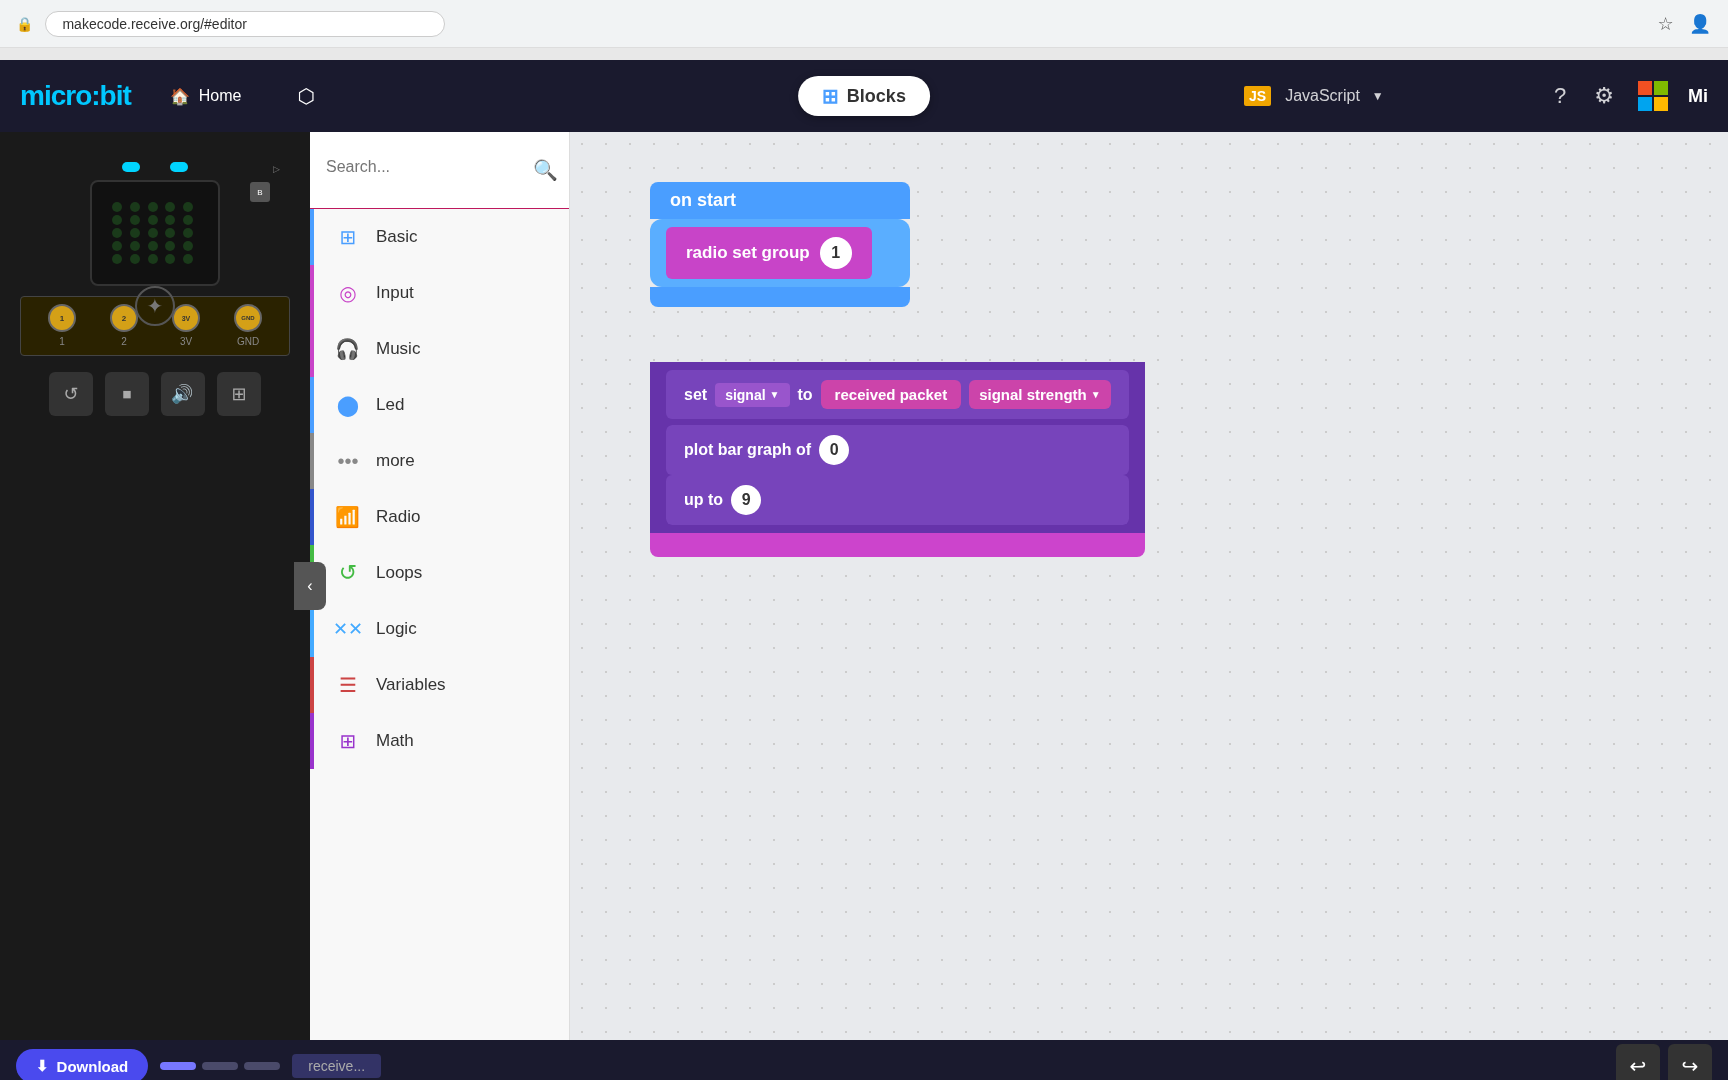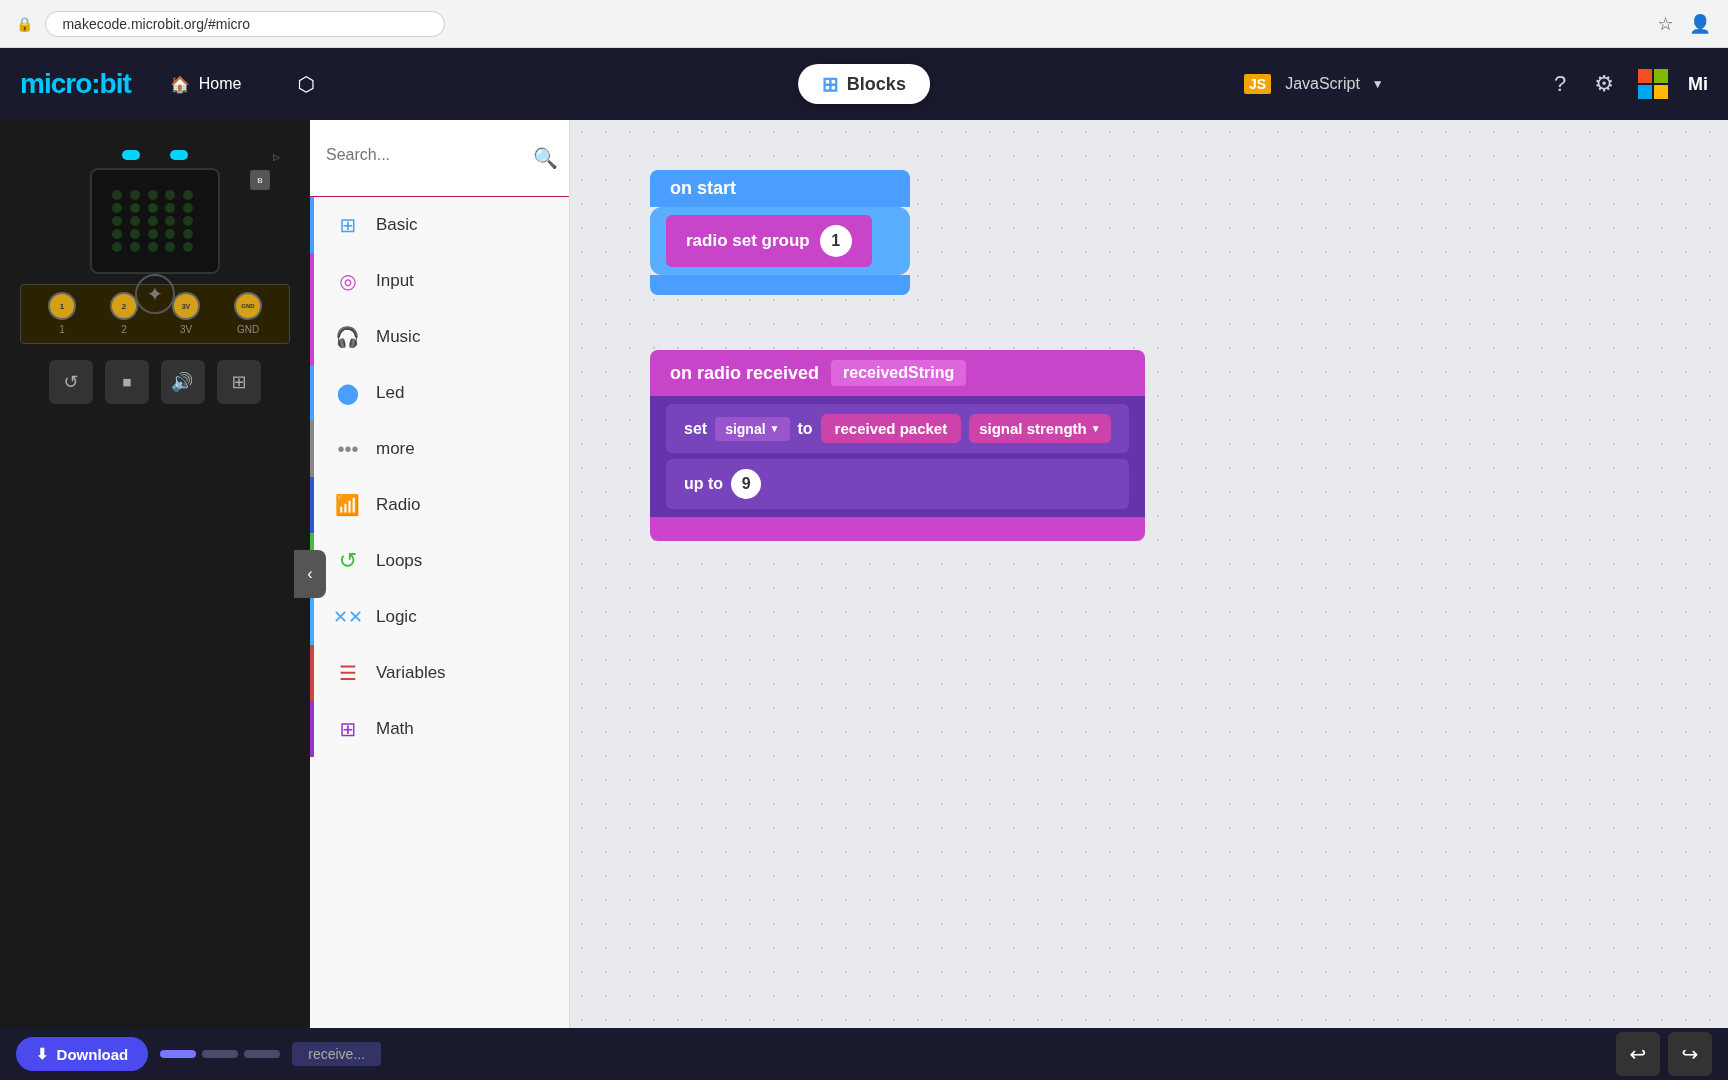"makecode.microbit.org/#micro" div.browser-url { text: makecode.microbit.org/#micro -> makecode.receive.org/#editor }
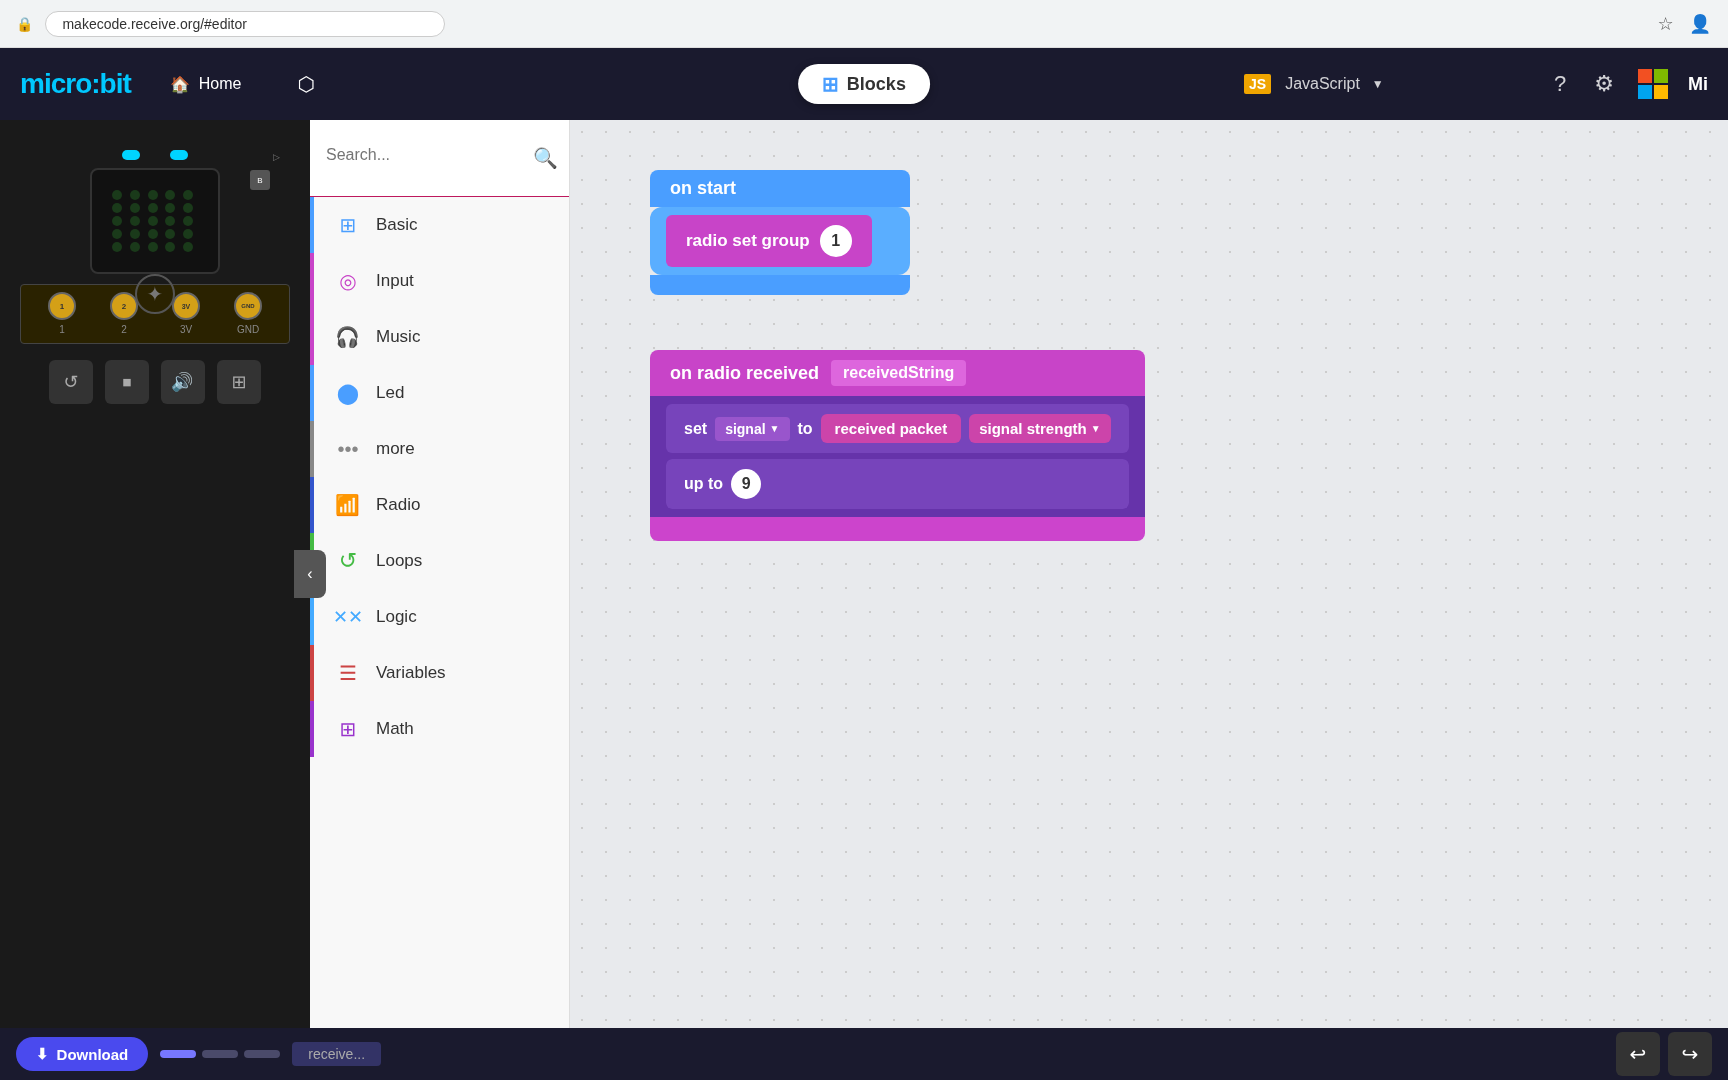"micro:bit" .app-header { margin-top: none -> 12px }
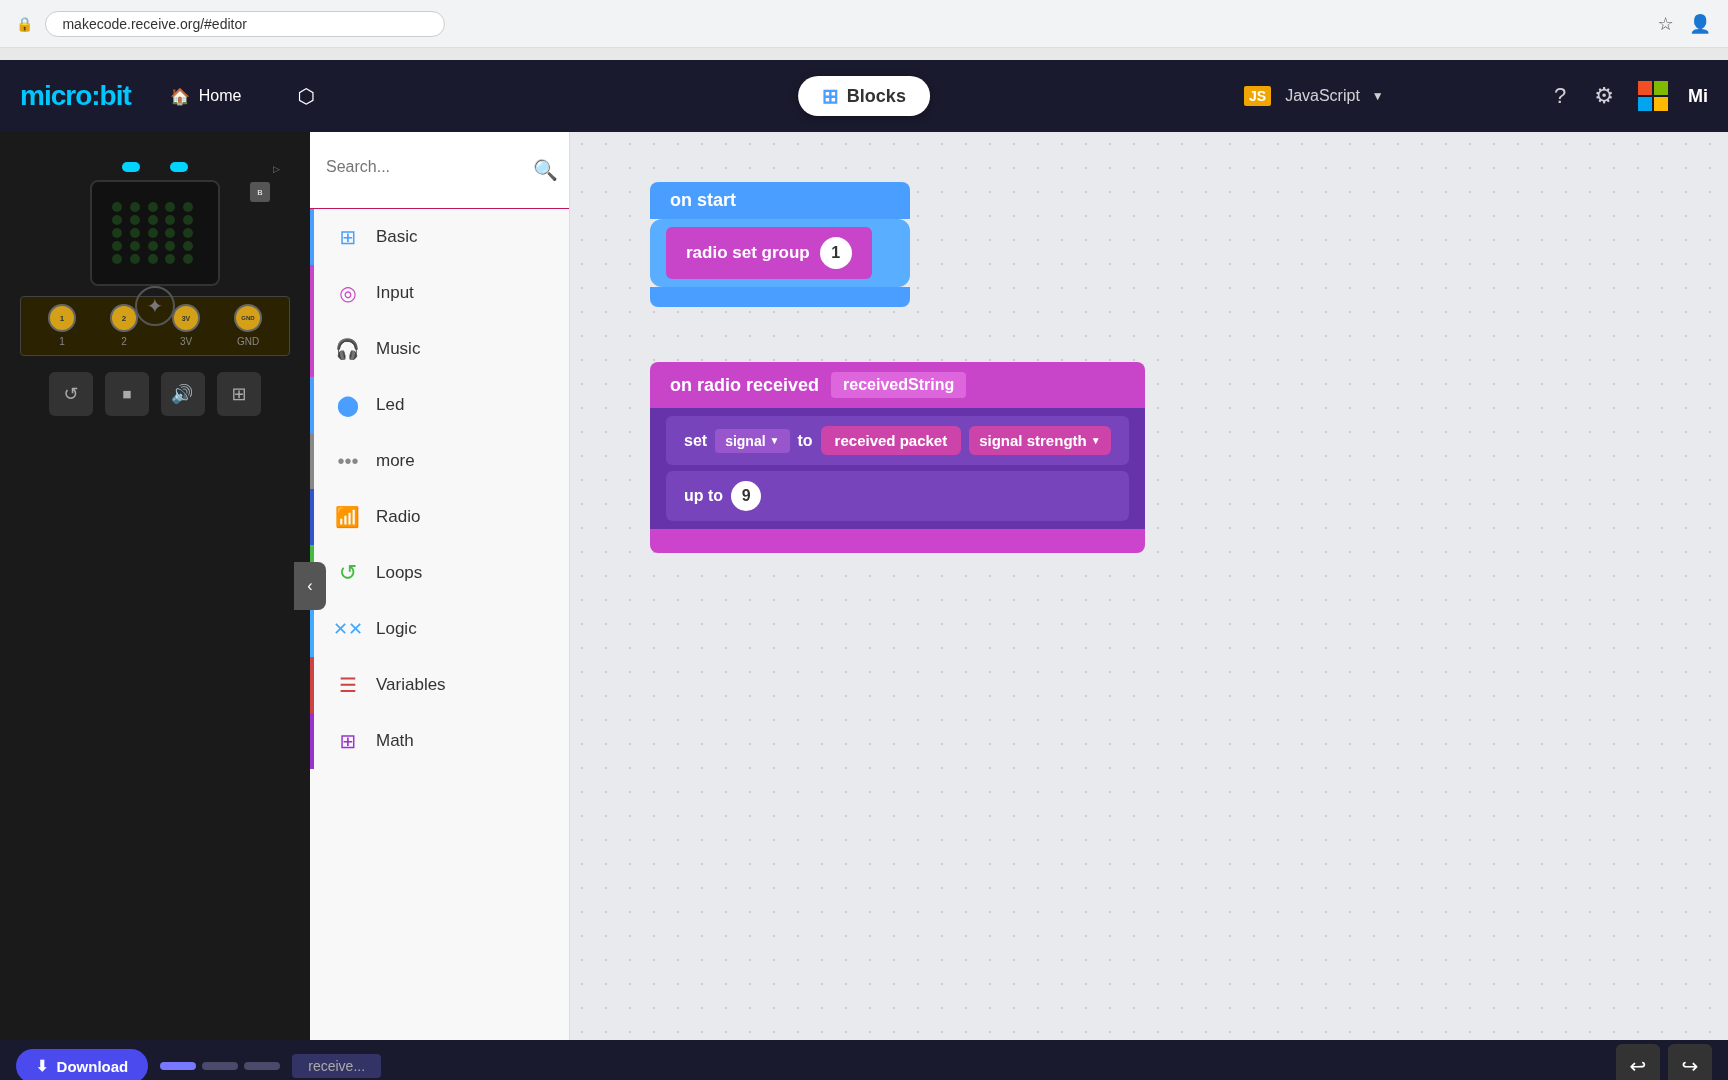"on radio received" div.block-on-radio { html: <div> <span>on radio received</span> <div> <span>receivedString</span> </div> </div> -> none }
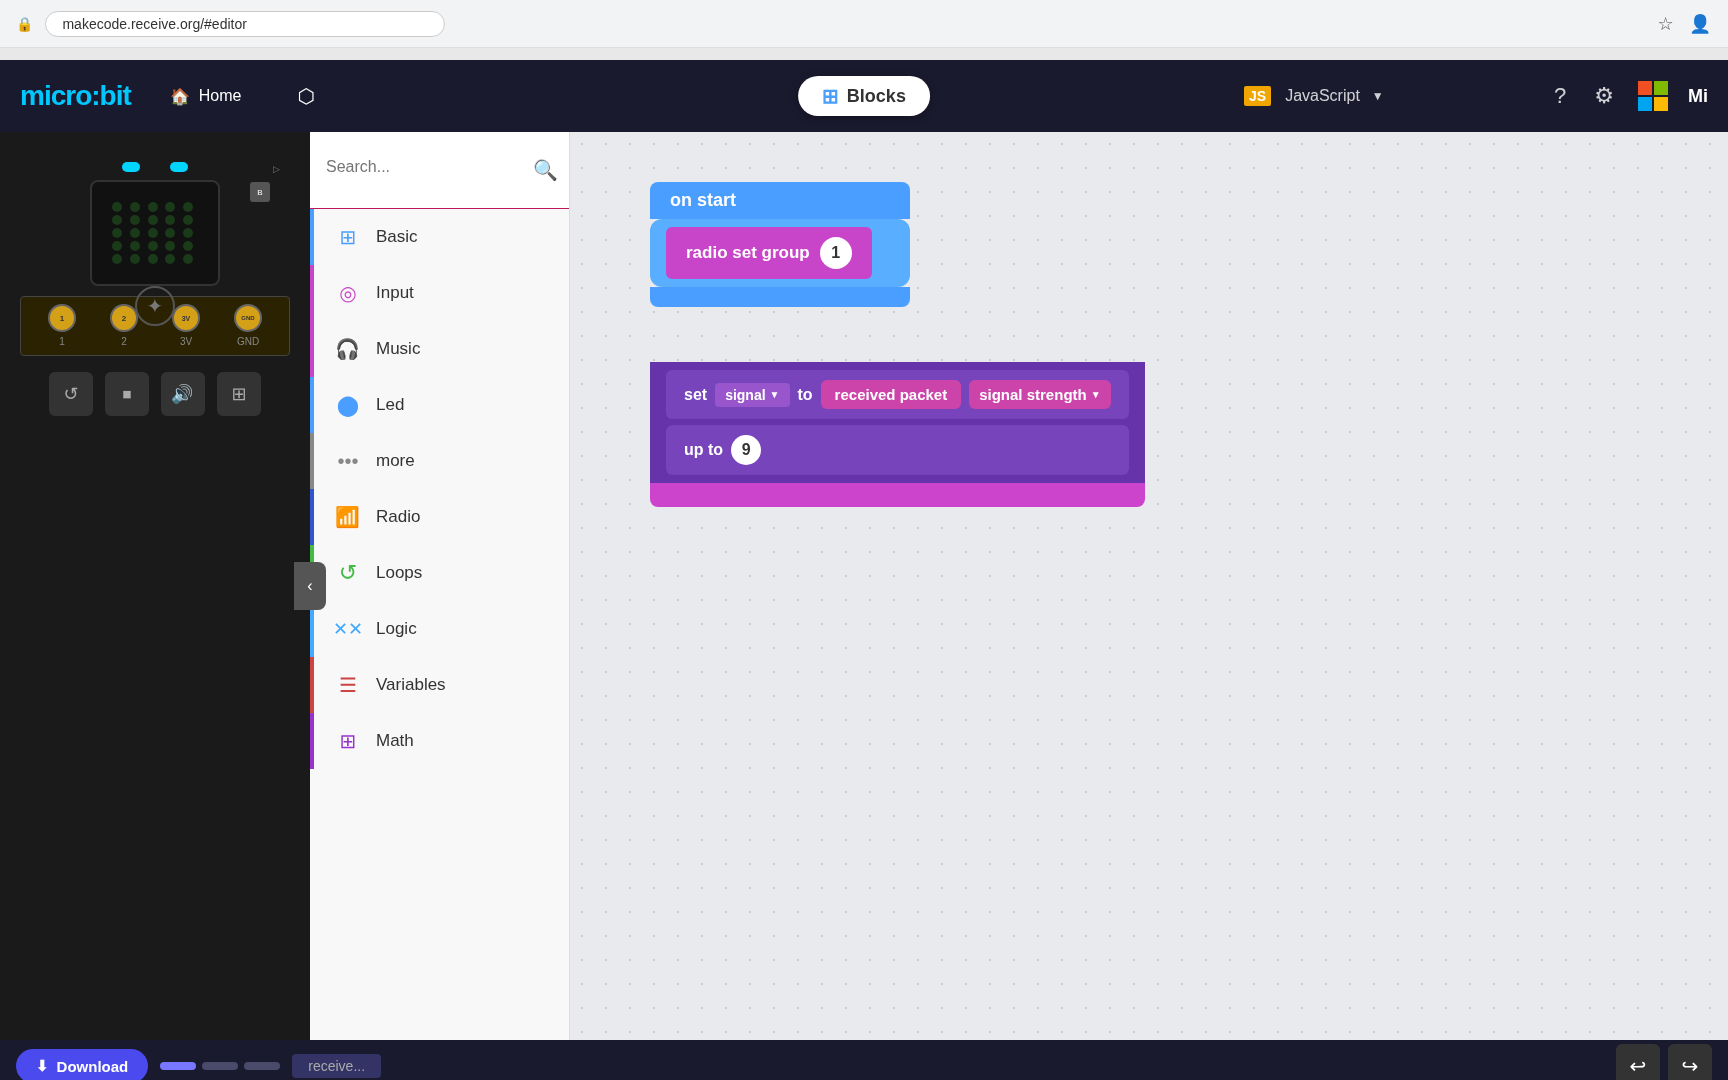"plot bar graph of" div.block-plot-bar { html: none -> <div> <span>plot bar graph of</span> <div> <span>0</span> </div> </div> }
